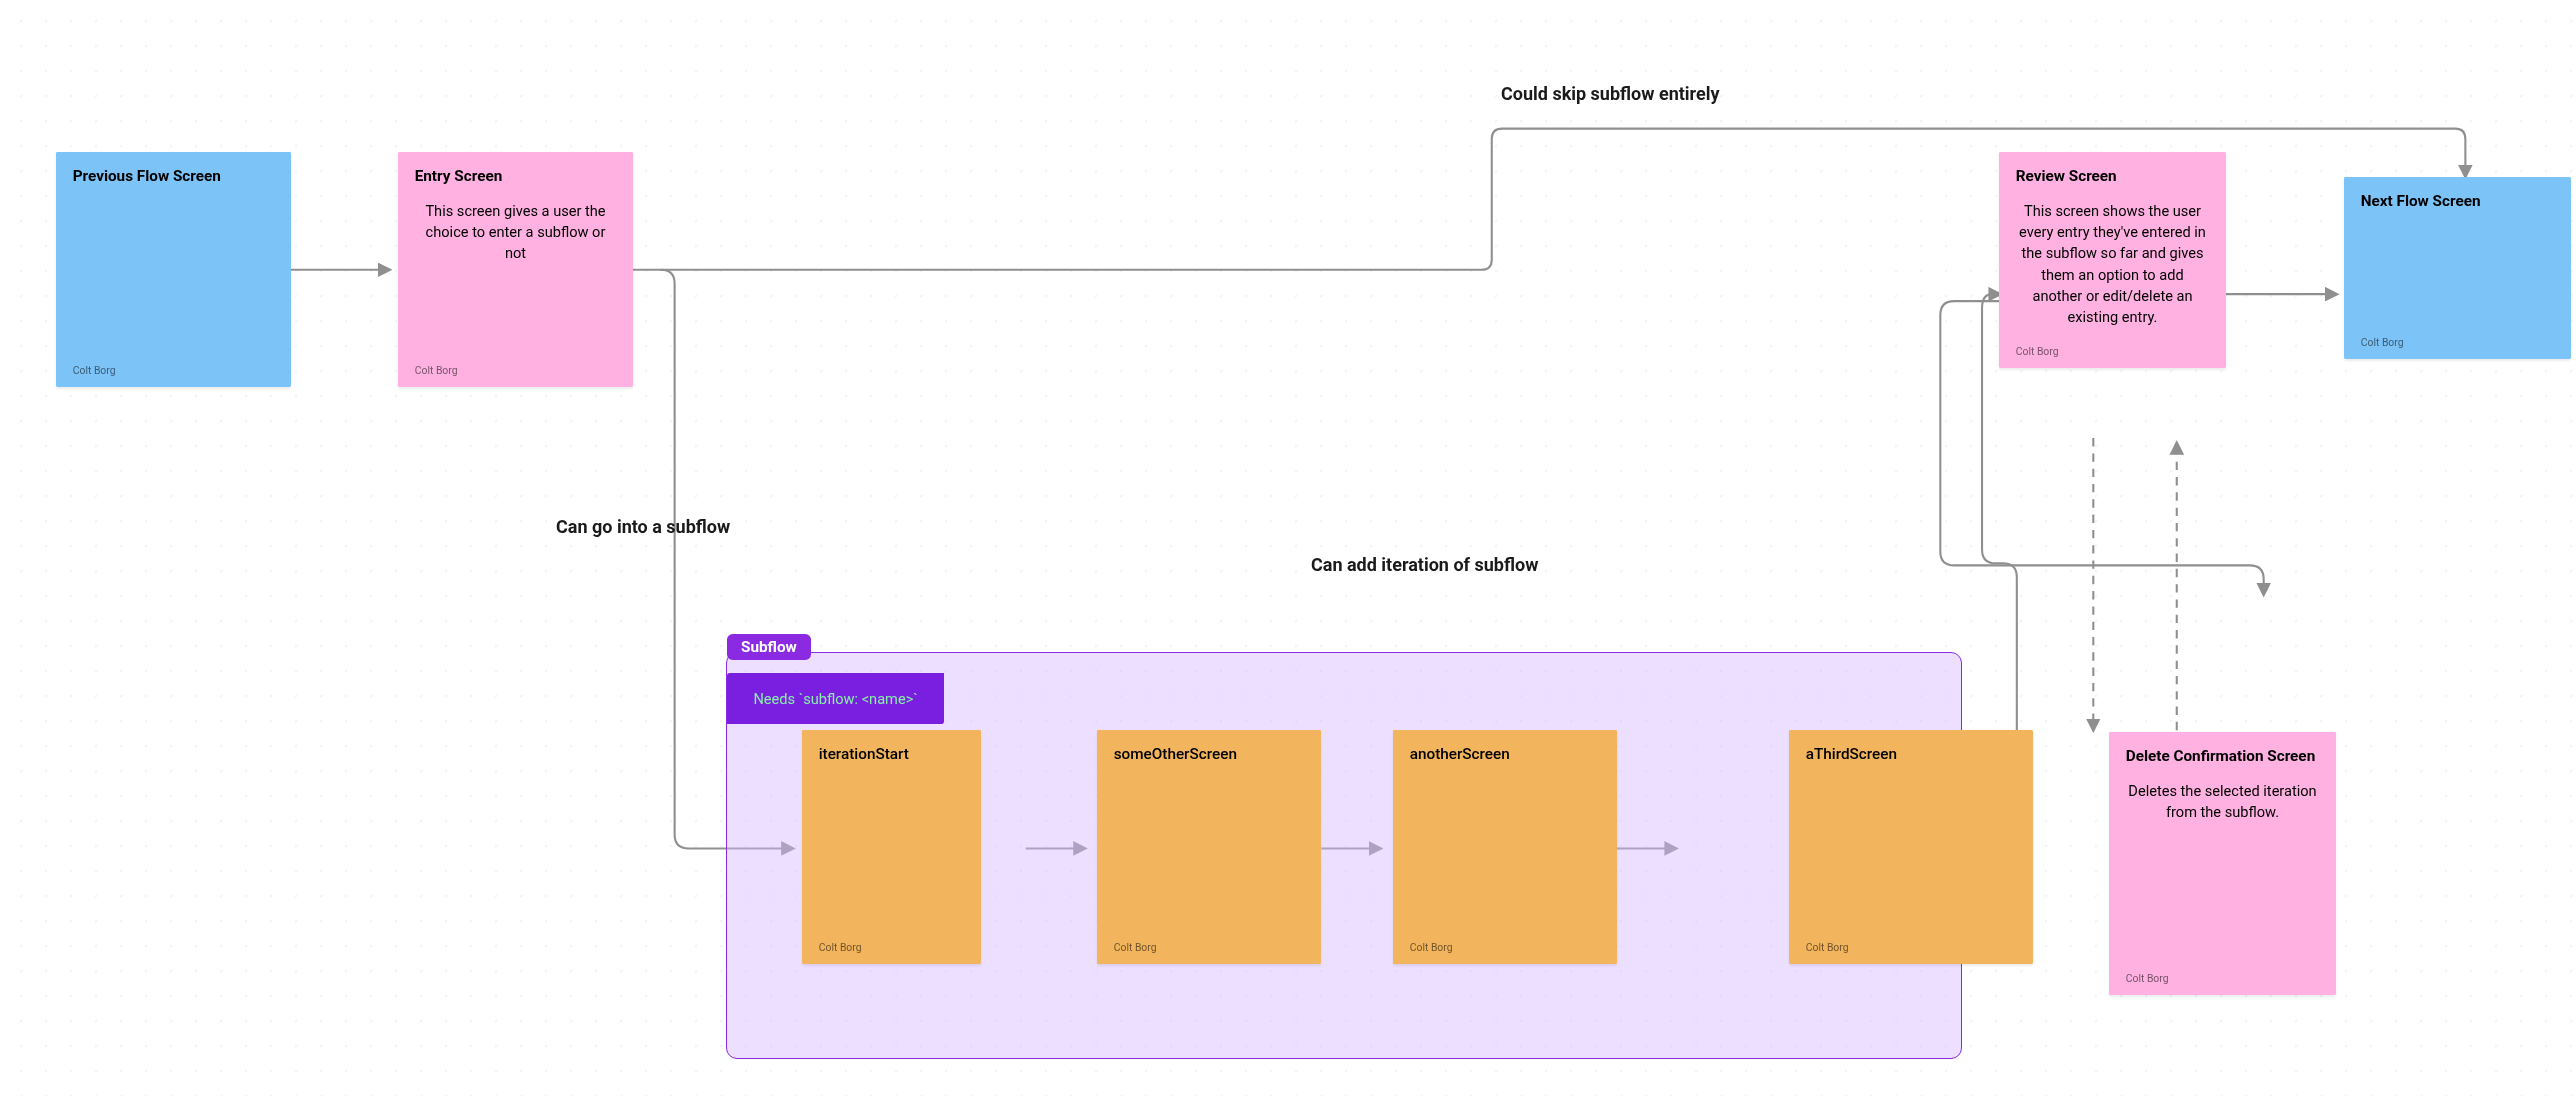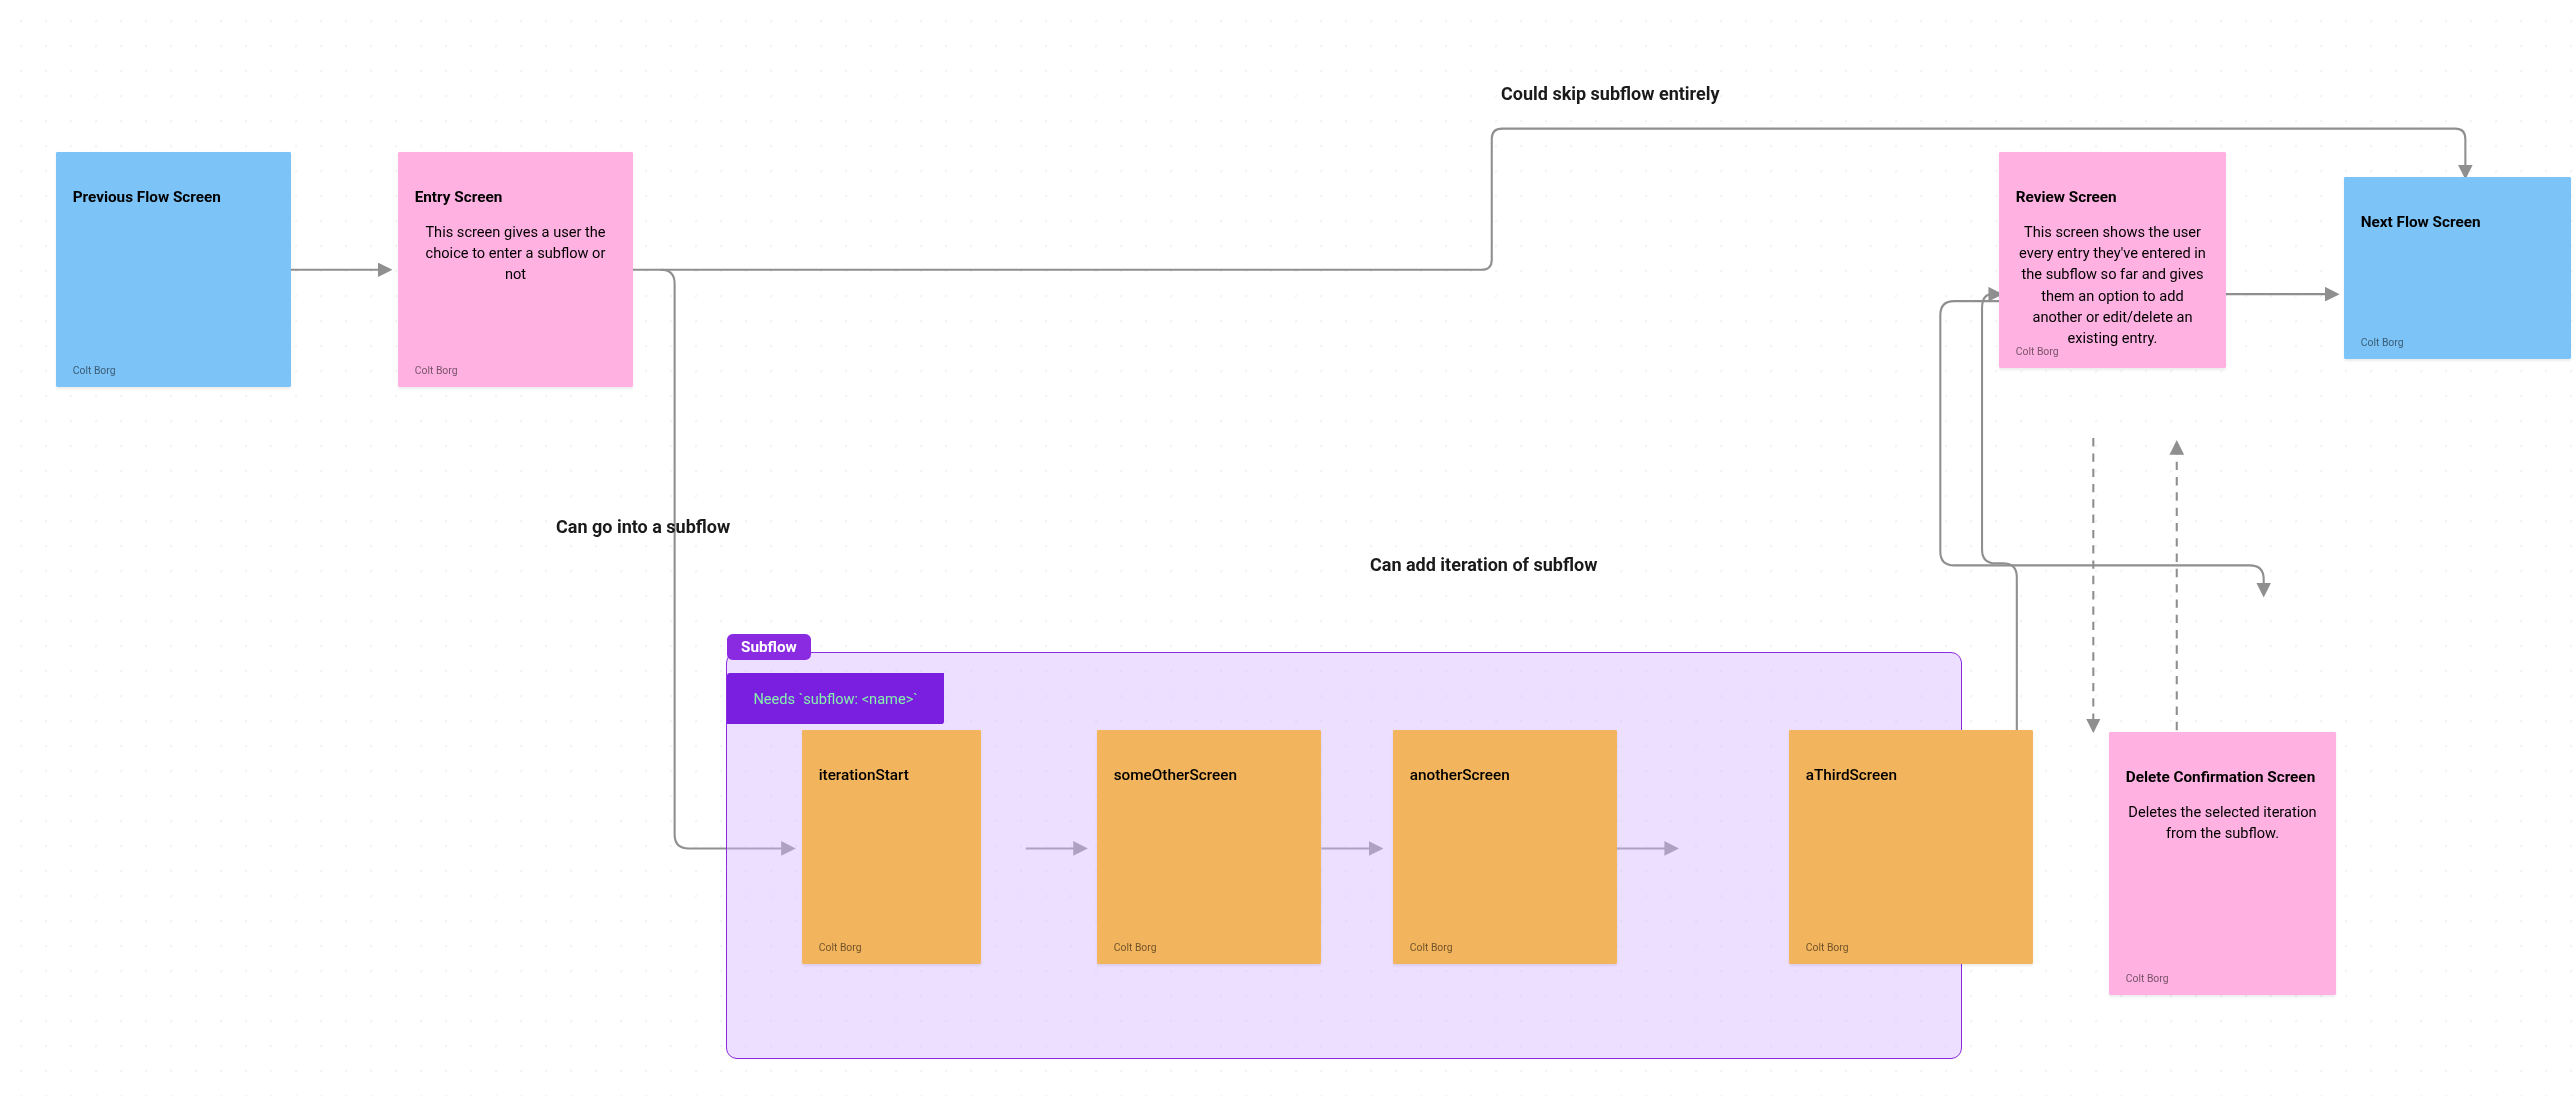"Previous Flow Screen" .card .title { margin-top: 21px -> none }
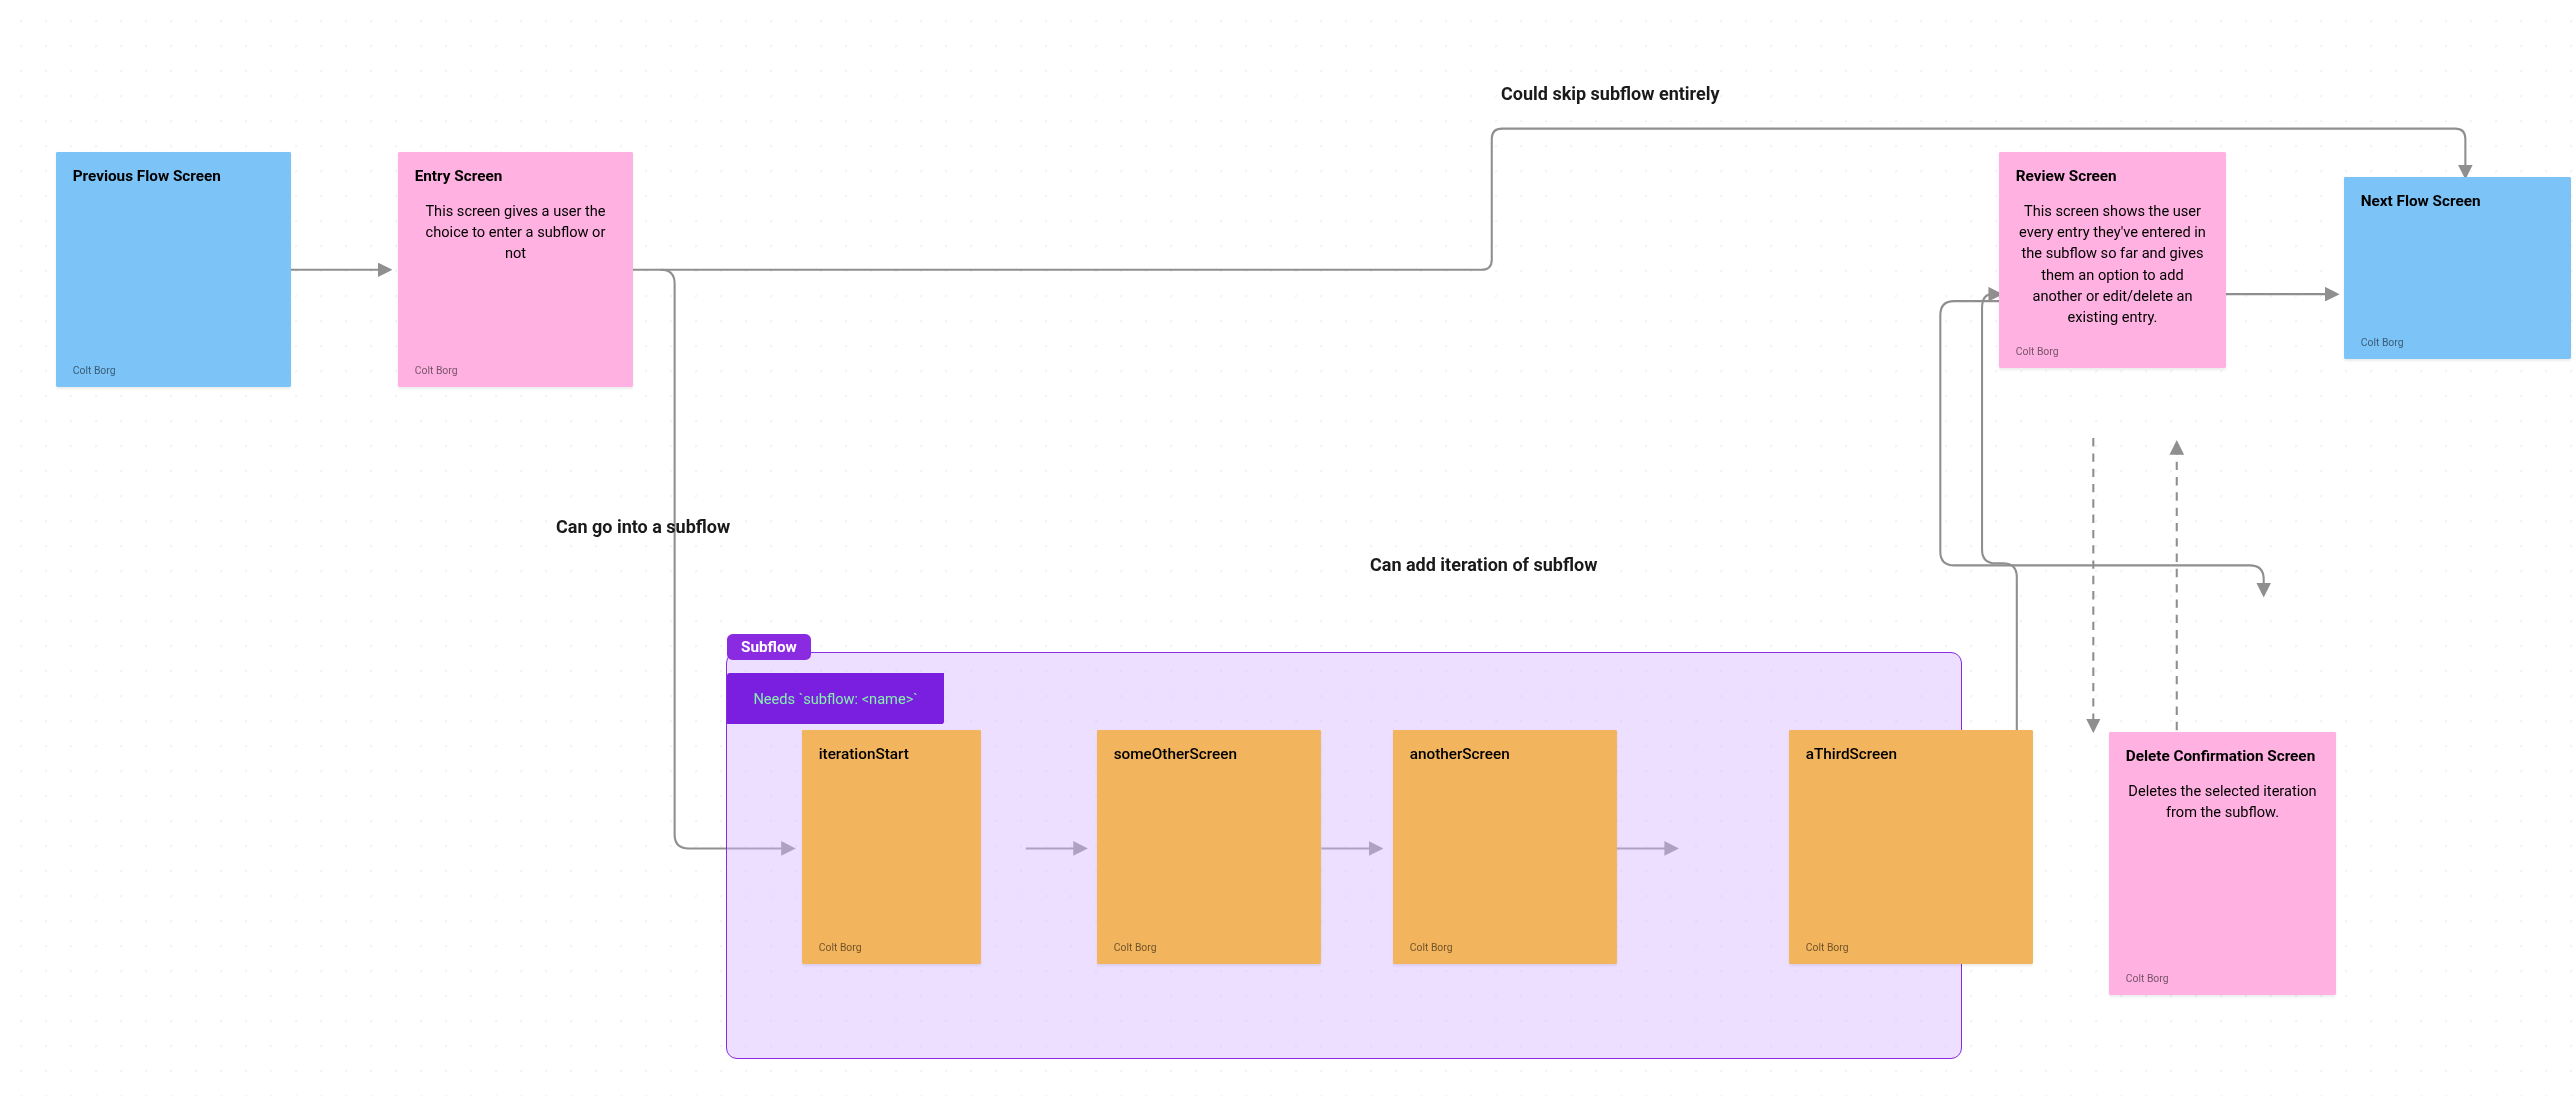"Can add iteration of subflow" div.label { left: 1370px -> 1311px }
